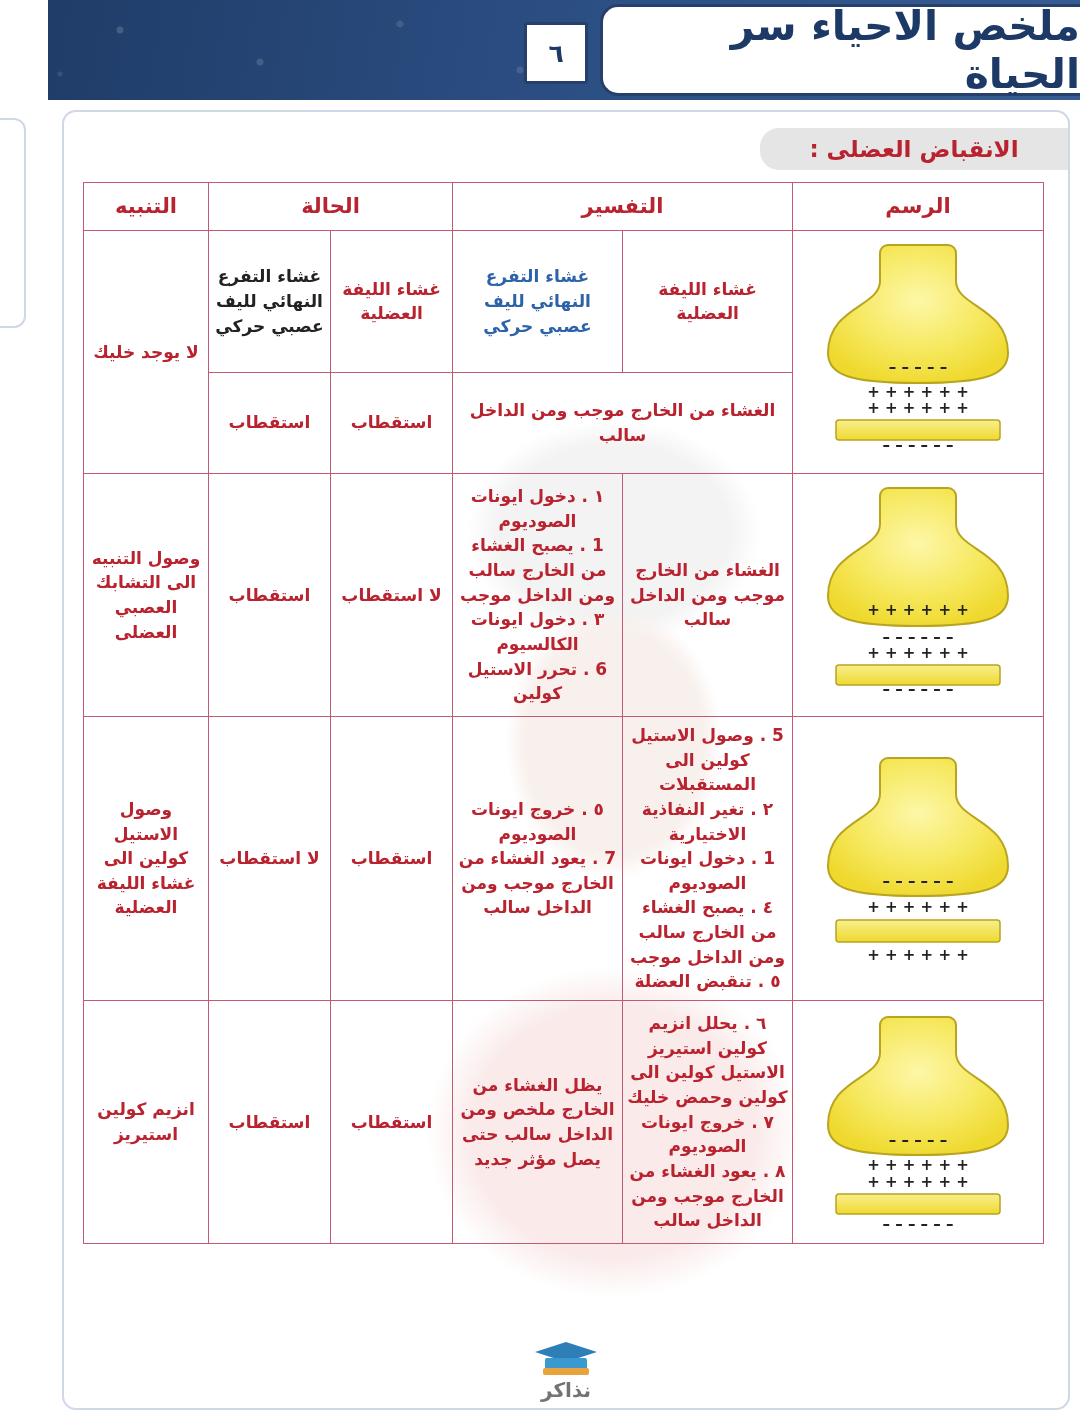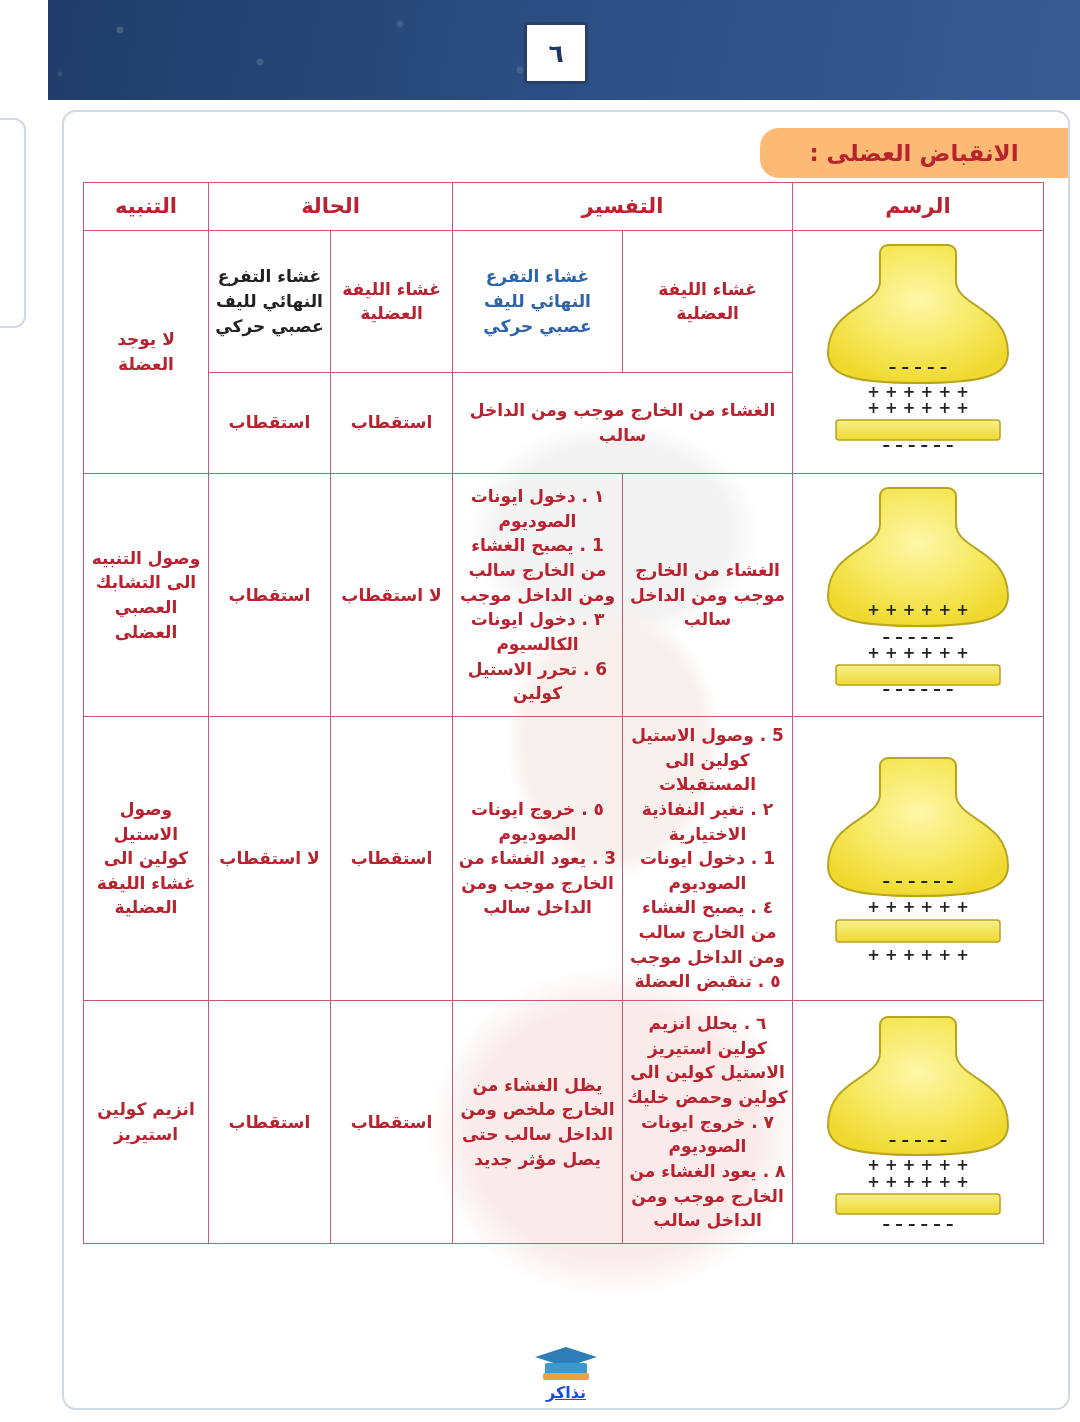"ملخص الاحياء سر الحياة" div.header-title-box { html: none -> <div> <span>ملخص الاحياء سر الحياة</span> </div> }
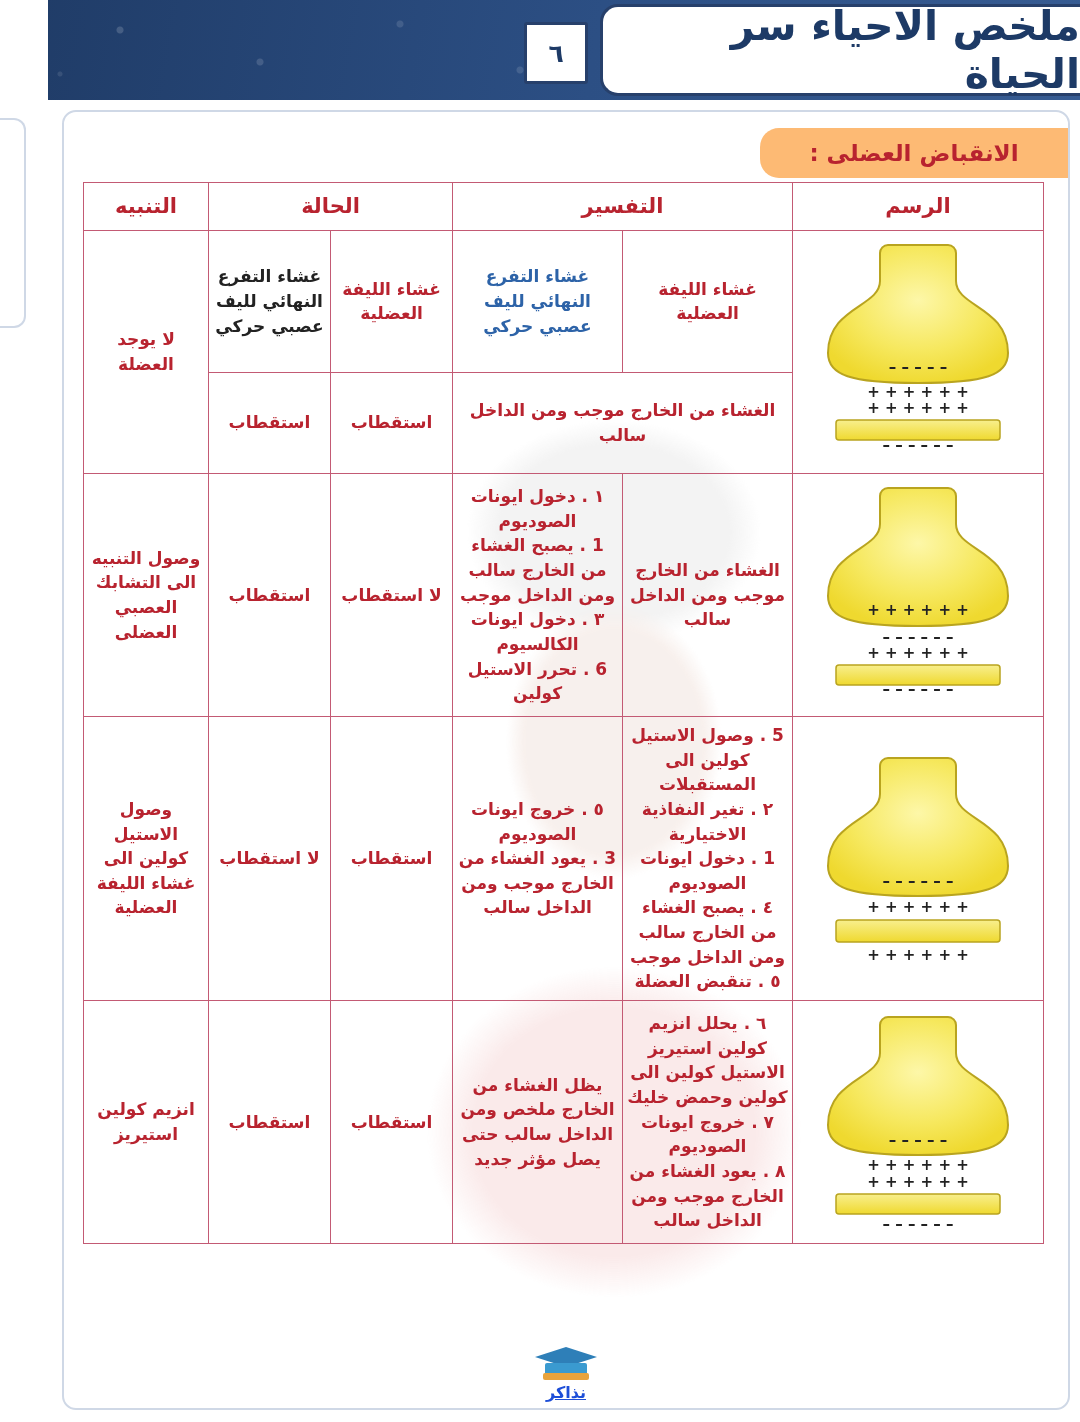"الانقباض العضلى :" .section-chip { background: #fdba74 -> #e5e5e5; height: 50px -> 42px }
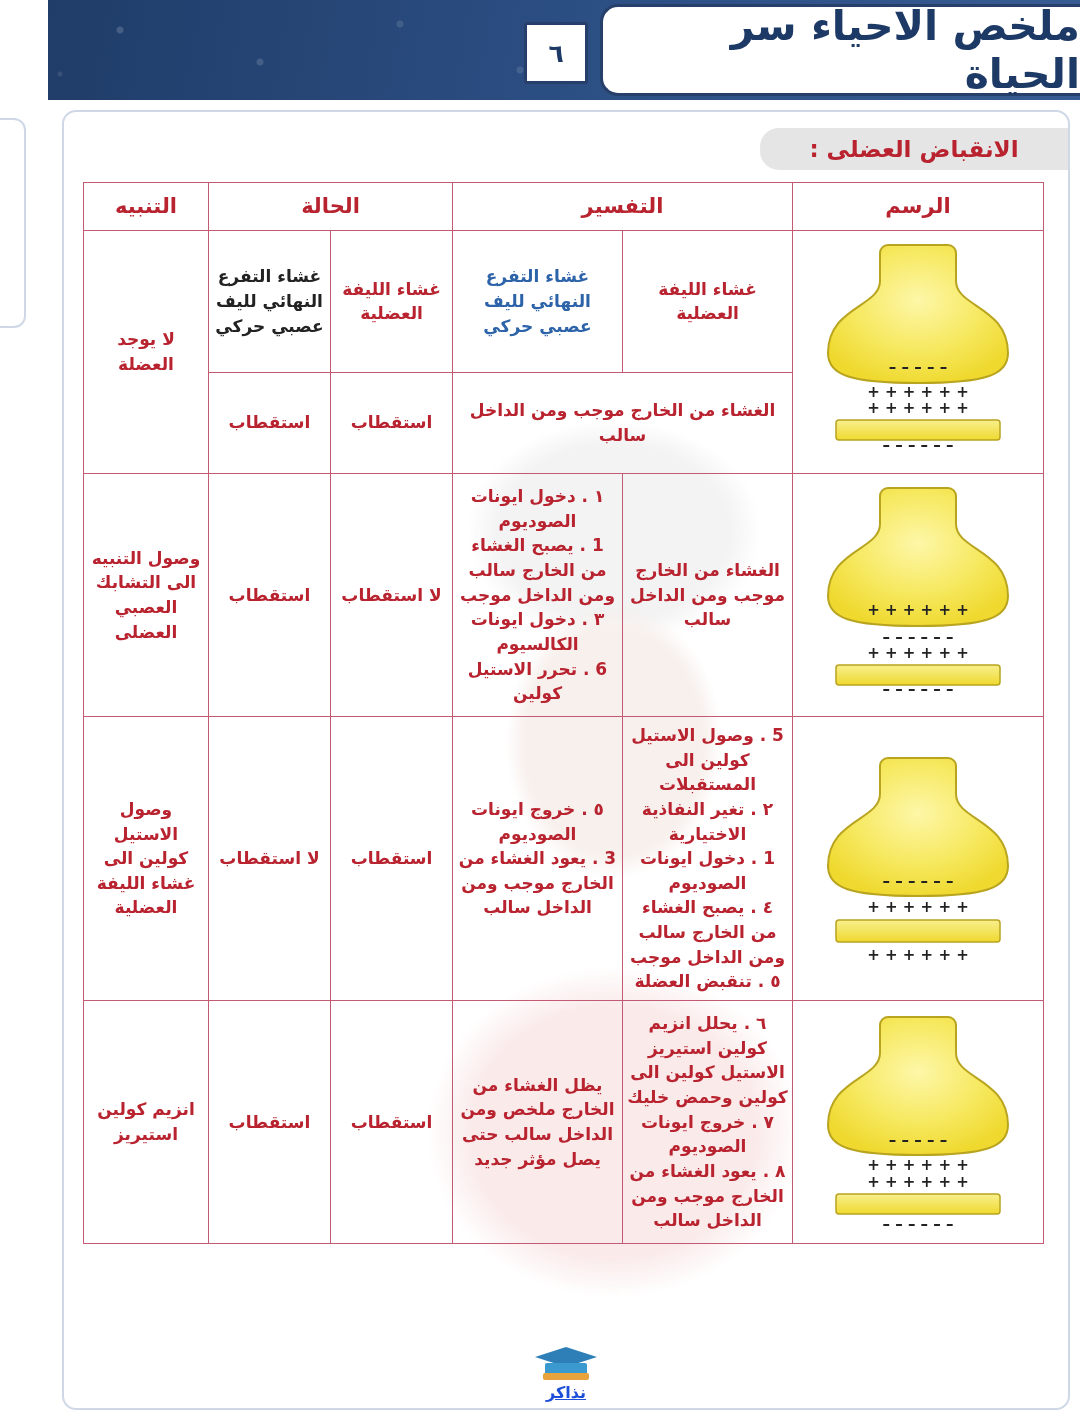"لا يوجد العضلة" td { text: العضلة -> خليك }
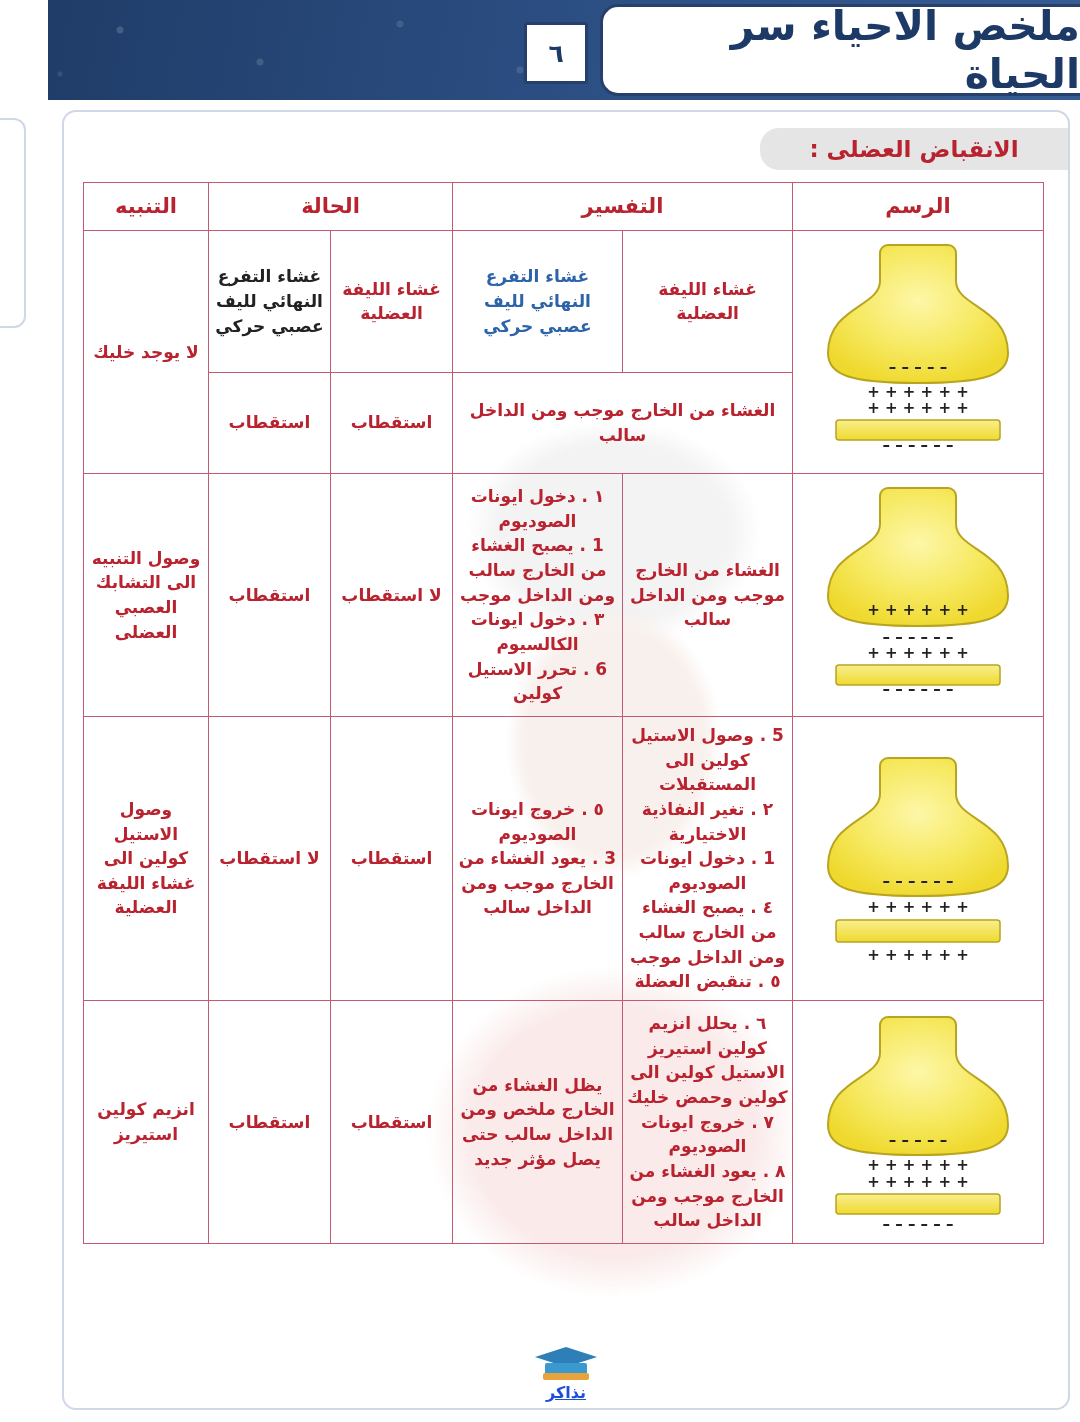"3 . يعود الغشاء من" span.ln { text: 3 -> 7 }
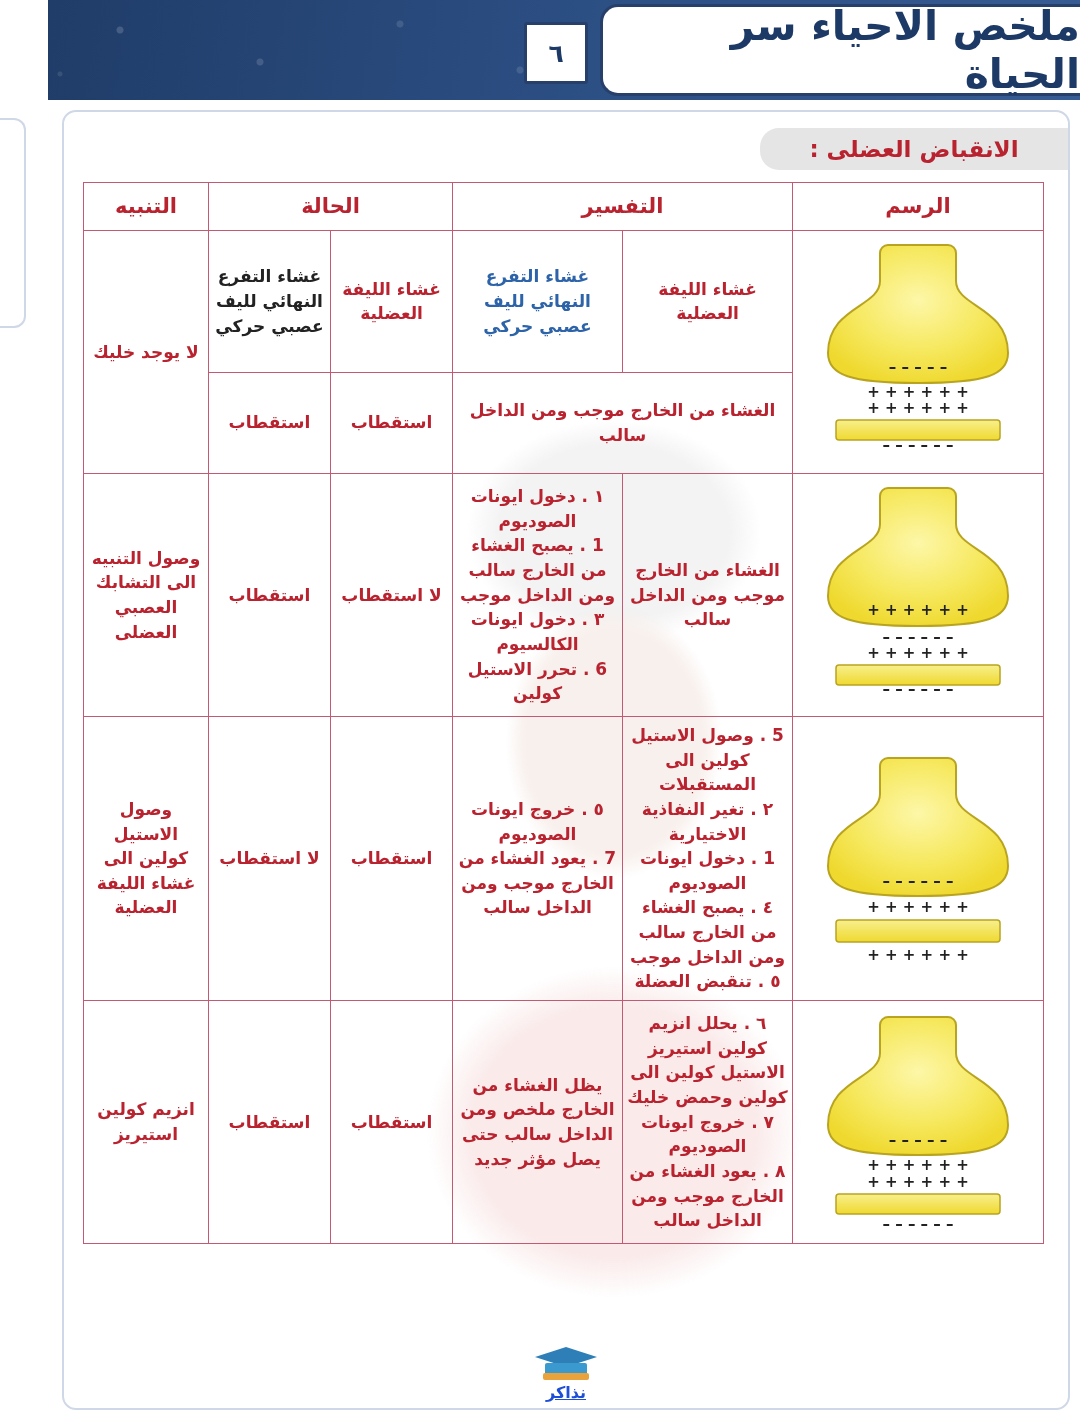"نذاكر" .footer-logo .word { color: #1d4ed8 -> #737373; font-size: 16px -> 20px; text-decoration: underline -> none }
